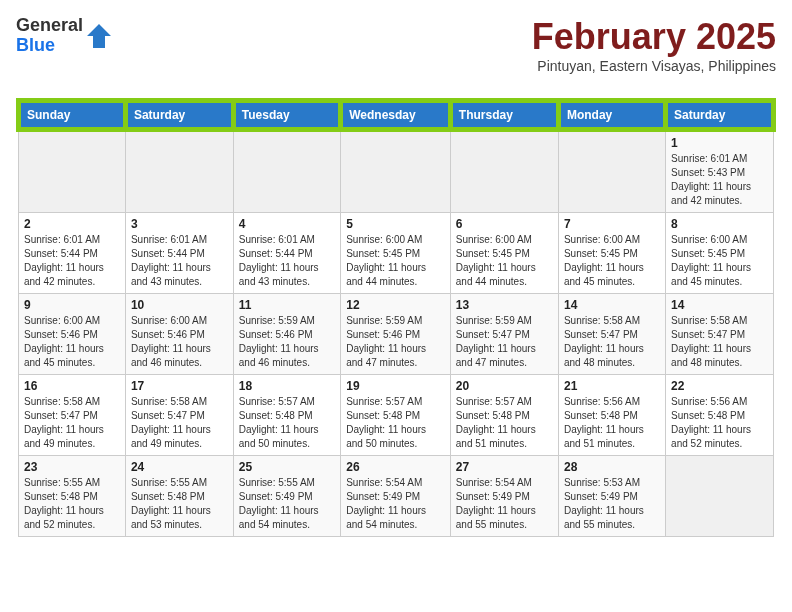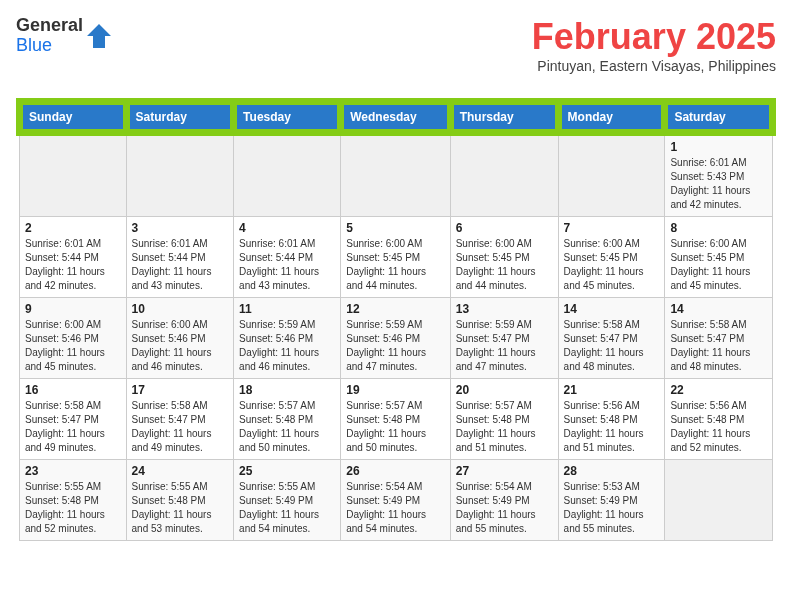"Blue" .logo-blue { font-weight: normal -> bold }
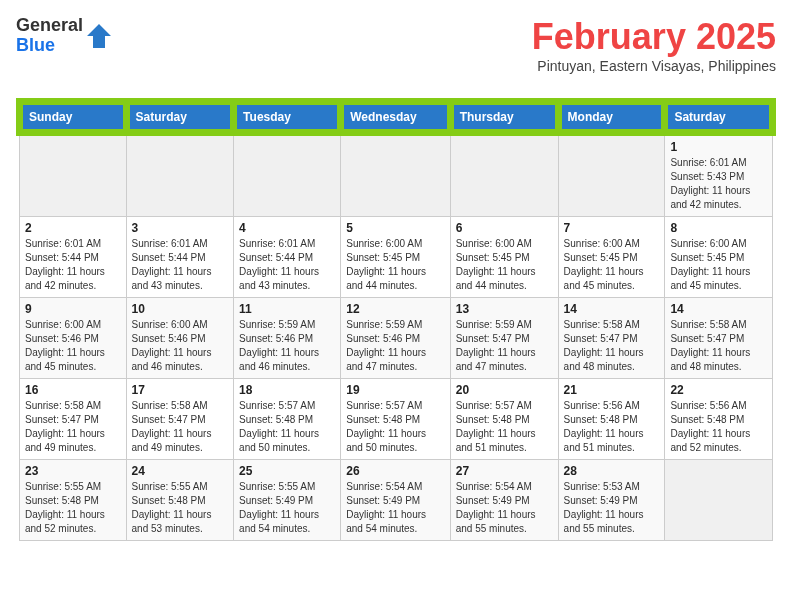"February 2025" .month-title { color: #ef4444 -> #7f1d1d }
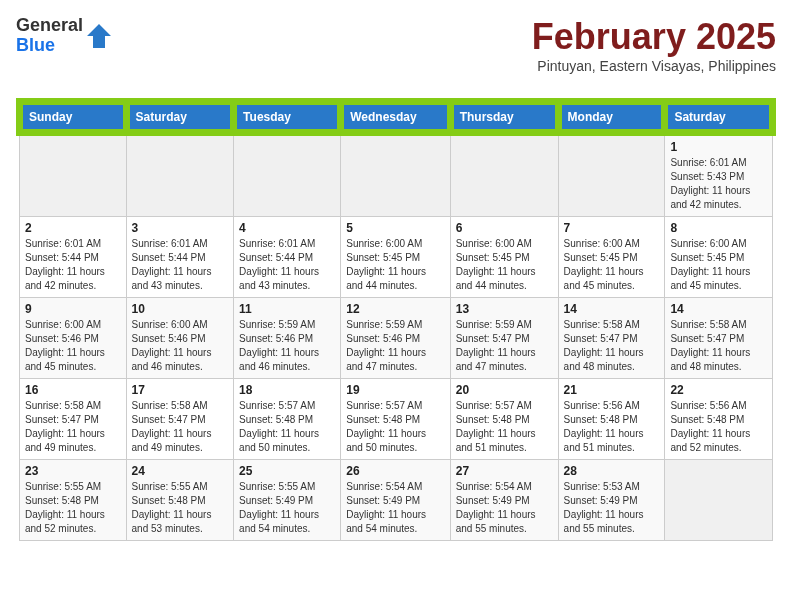"Sunday" .calendar thead th { border: 7px solid #84cc16 -> 5px solid #84cc16 }
